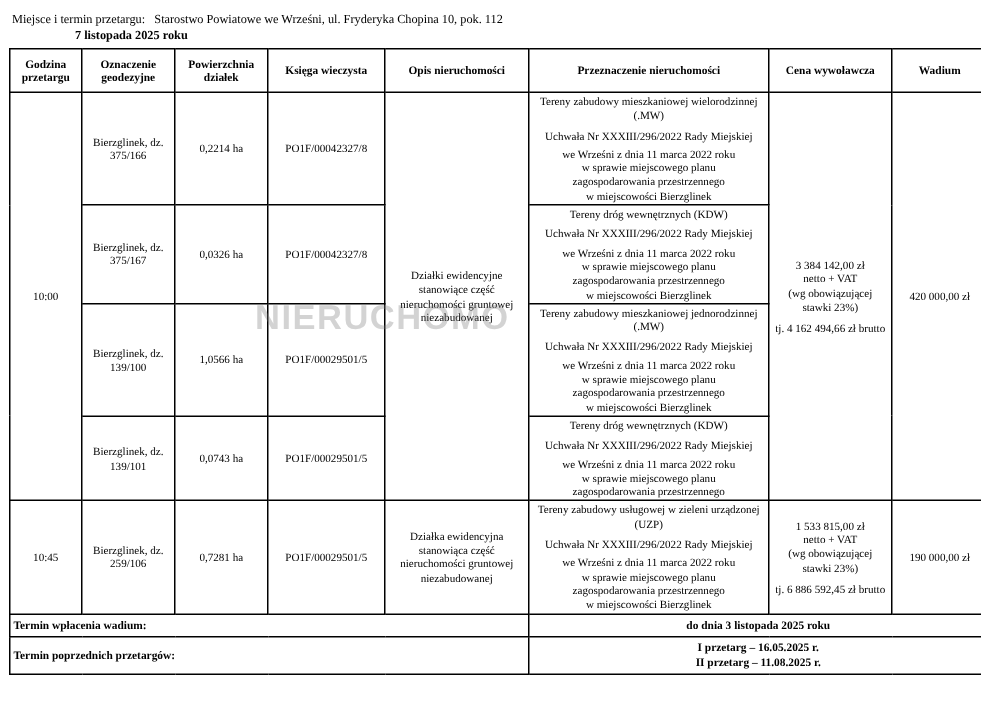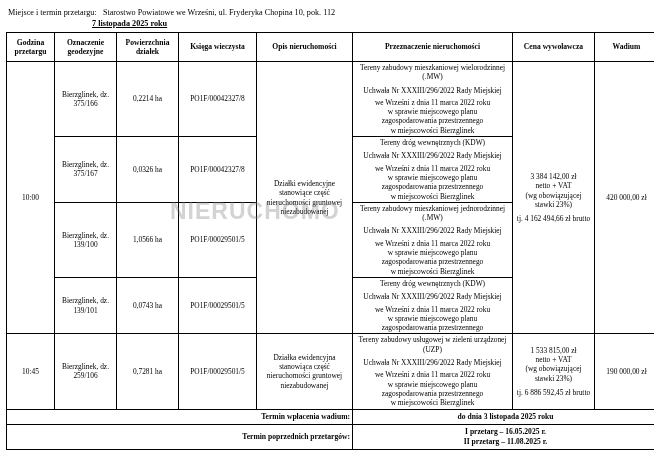"7 listopada 2025 roku" .header-lines .row2 { margin-left: 84px -> 42px; text-decoration: underline -> none }
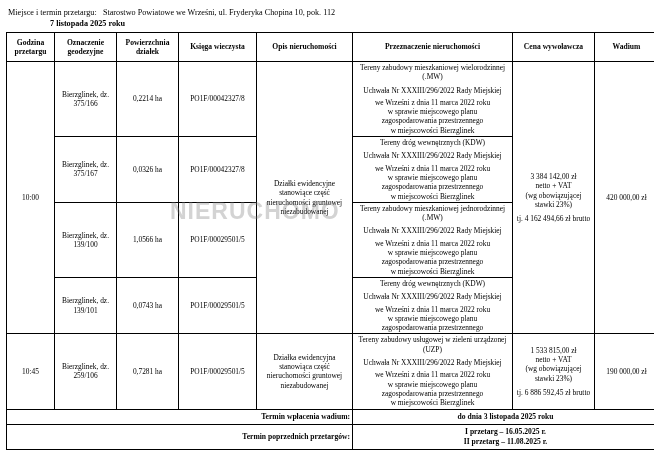"Termin wpłacenia wadium:" tr.foot td.l { text-align: right -> left }
